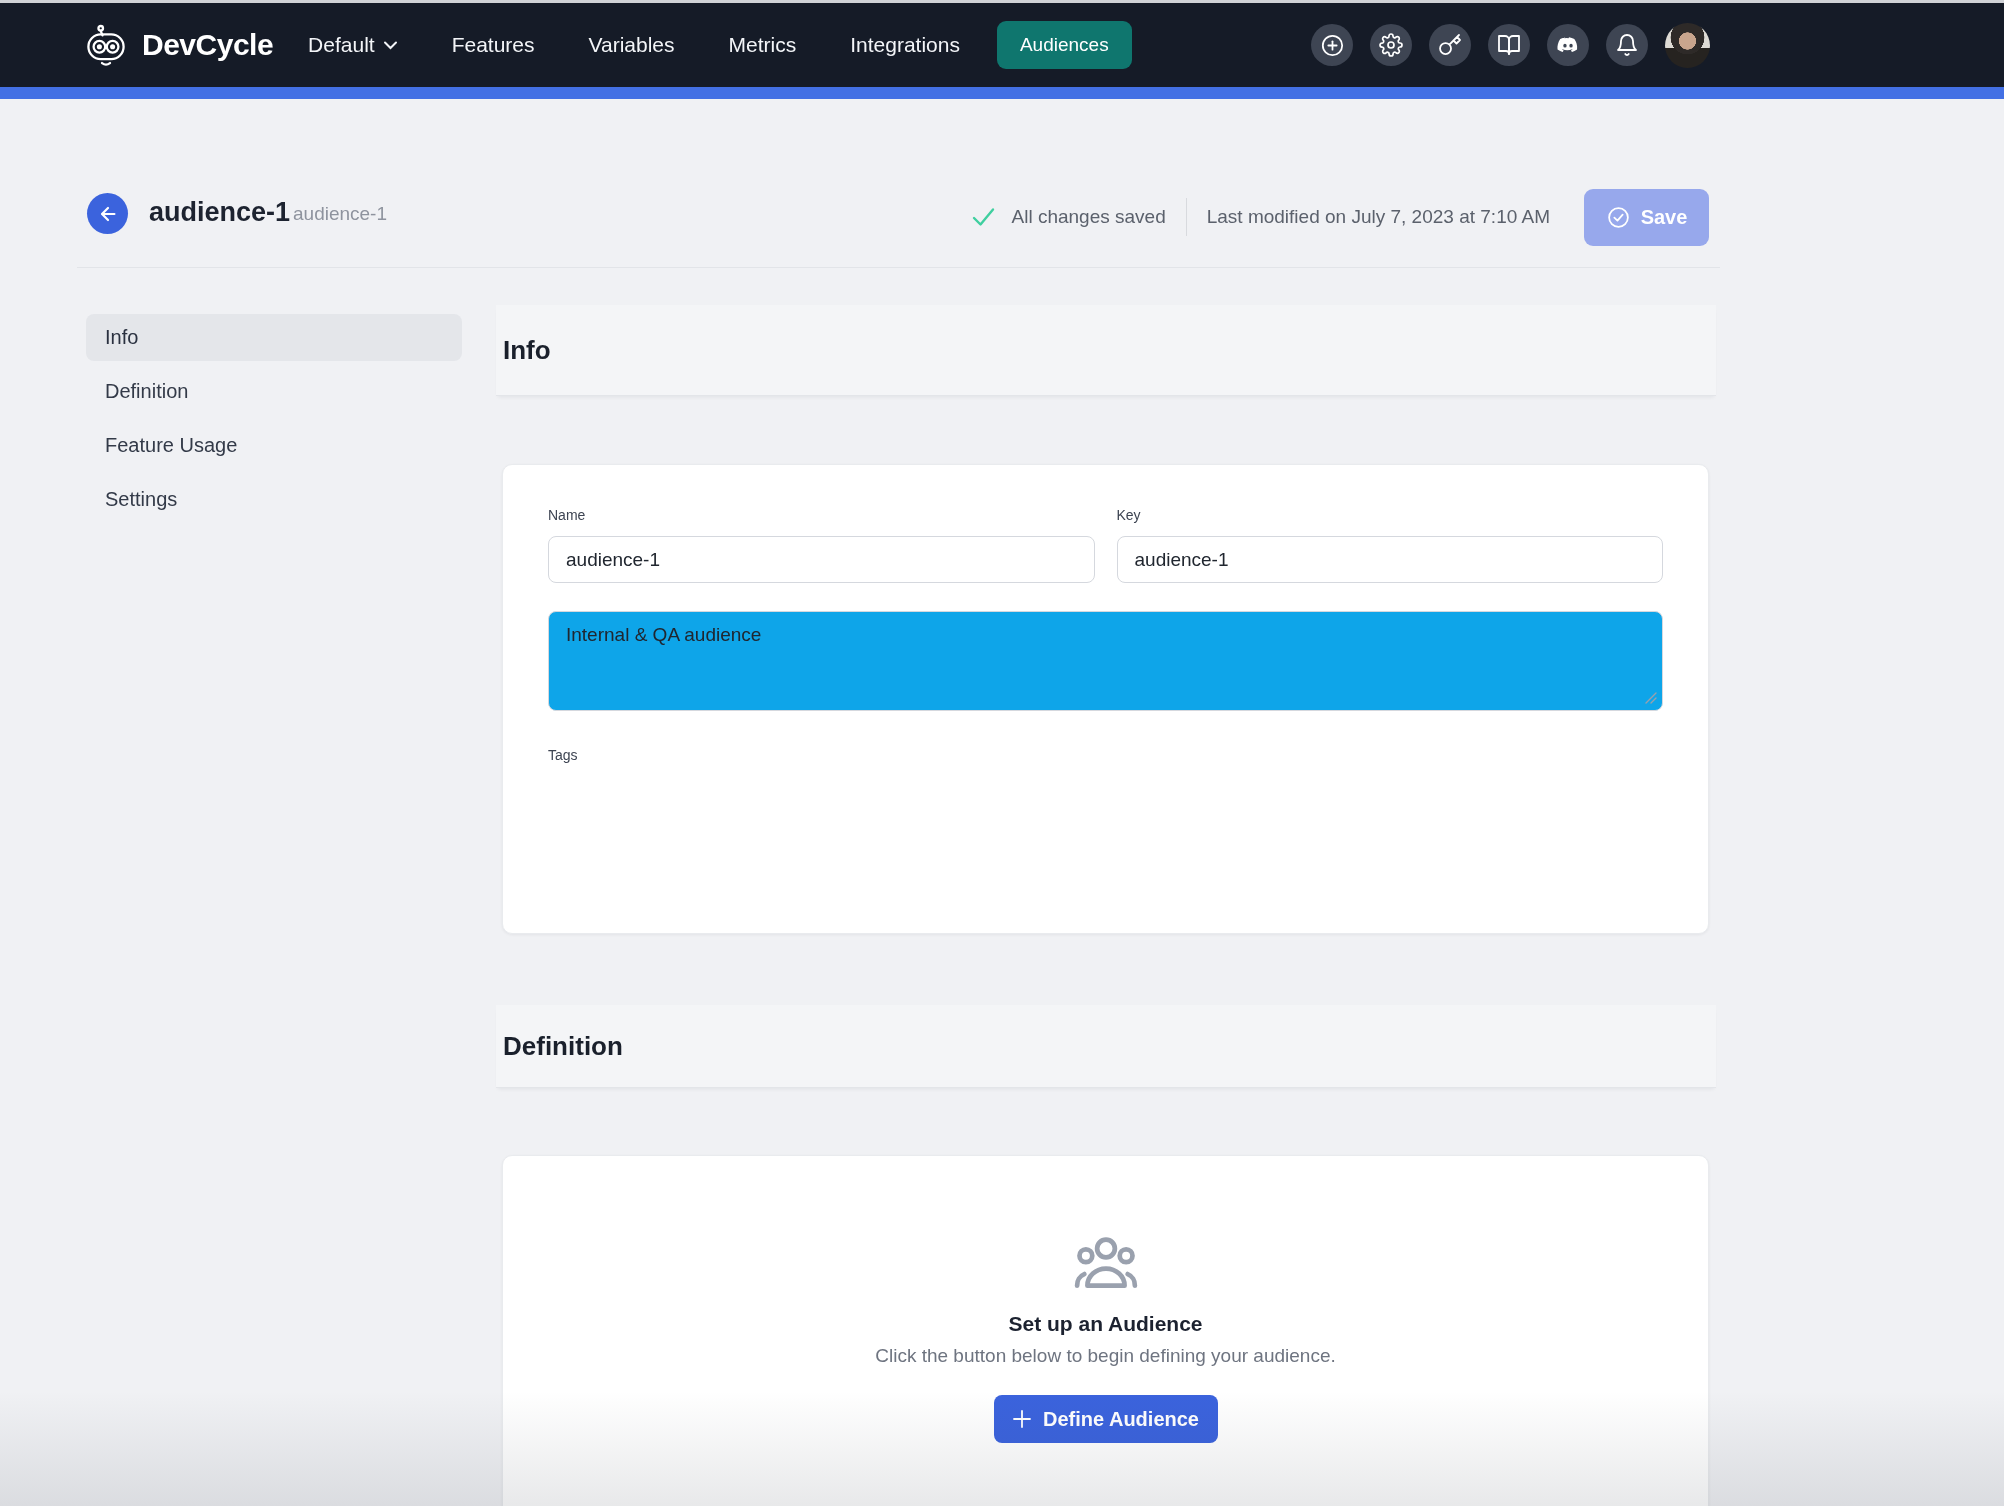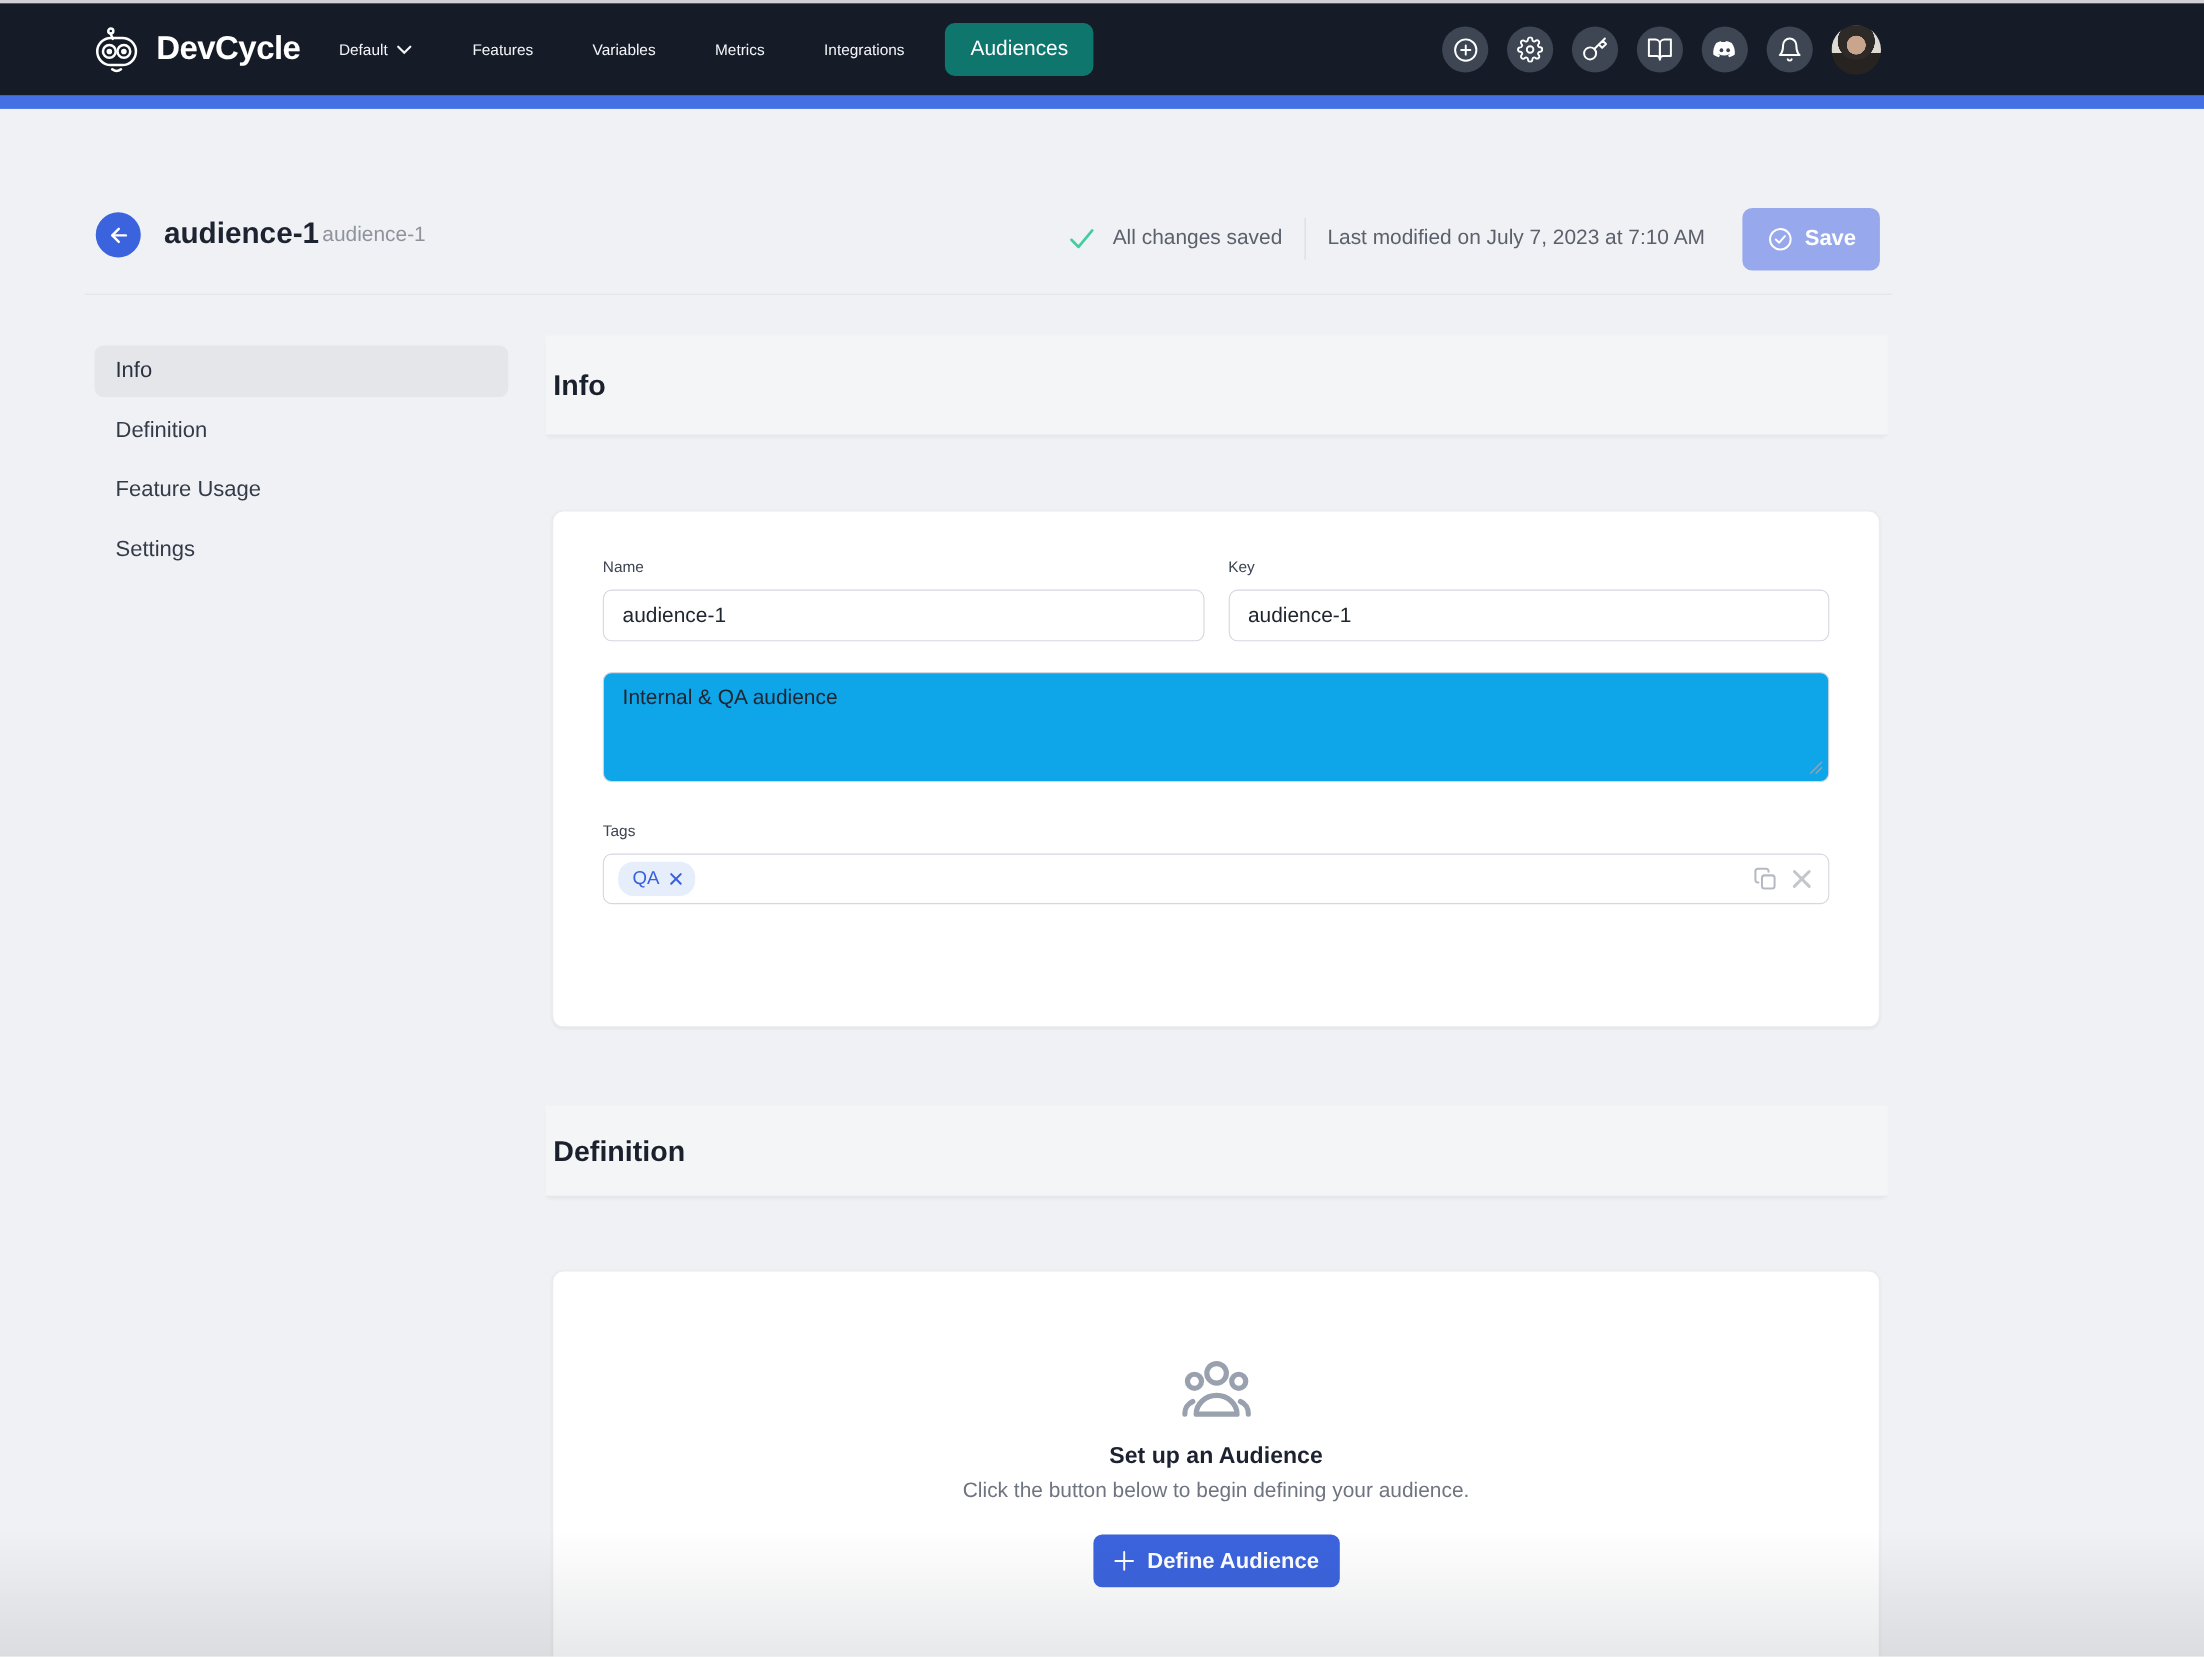"Default" .nav-link { font-size: 14px -> 21px }
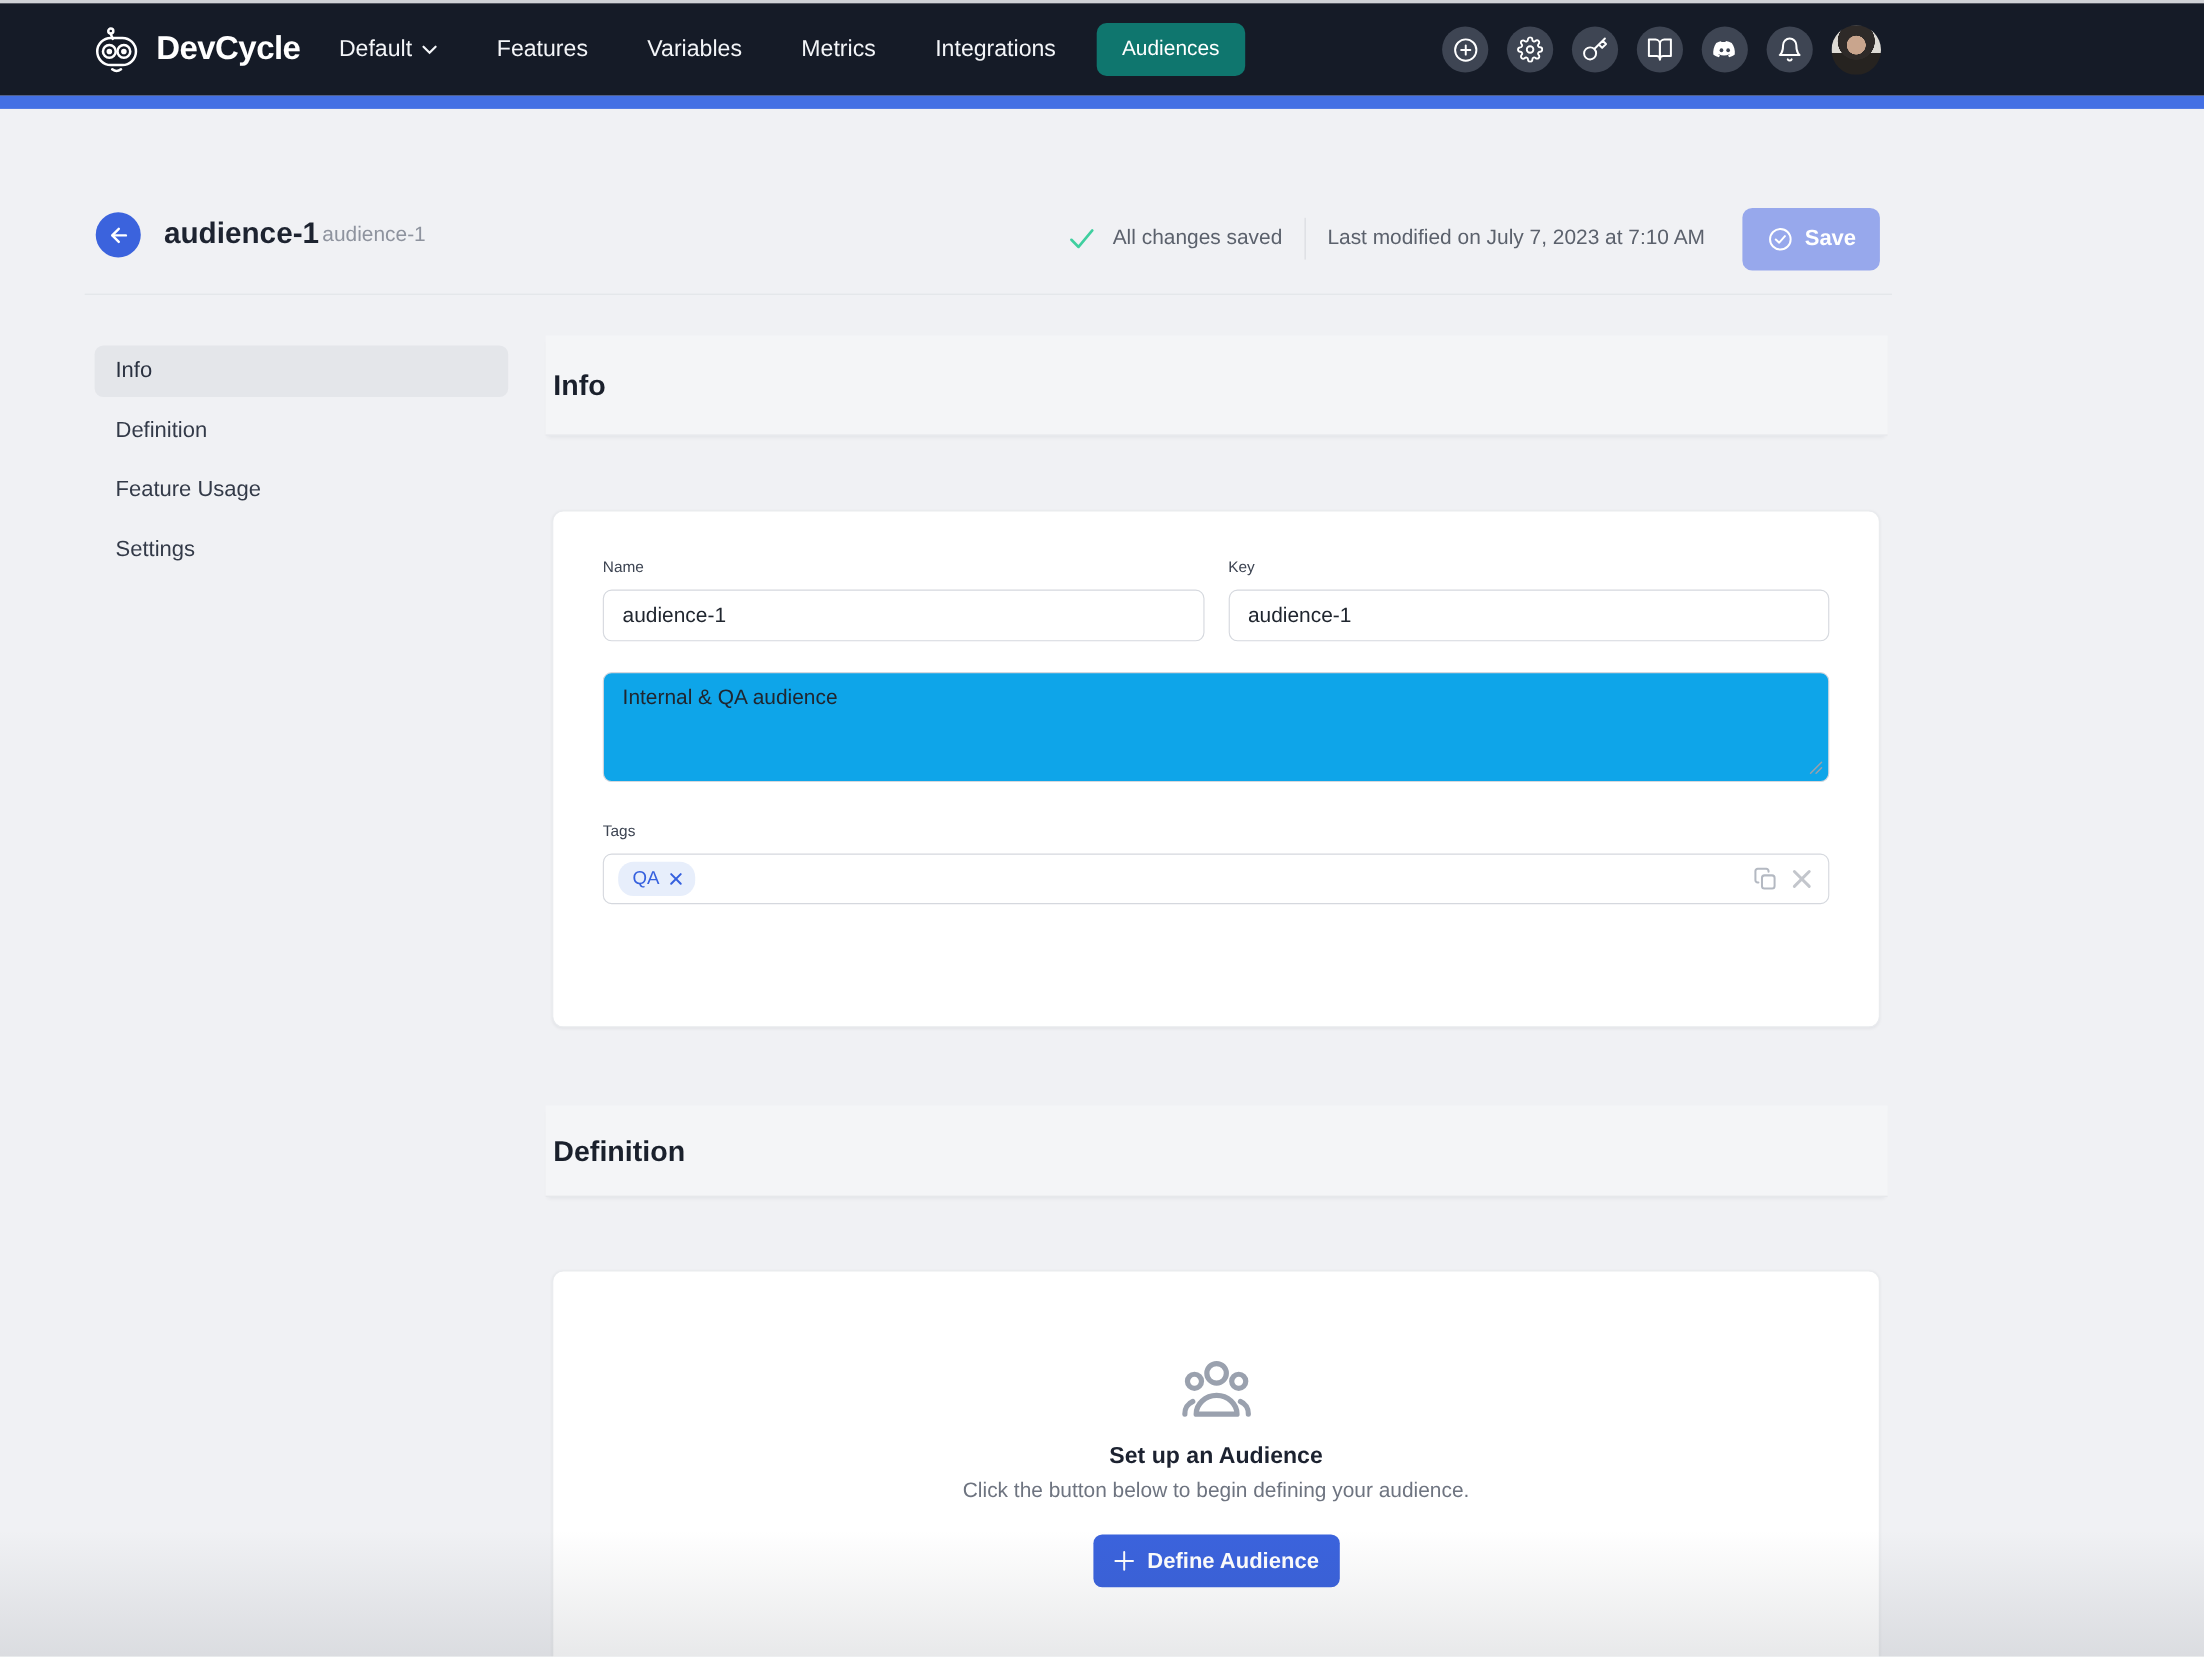"QA" div.tags-box { html: <div> <span> <span>QA</span> <span> <svg> <path></path> </svg> </span> </span> <span> <span> <svg> <rect></rect> <path></path> </svg> </span> <span> <svg> <path></path> </svg> </span> </span> </div> -> none }
